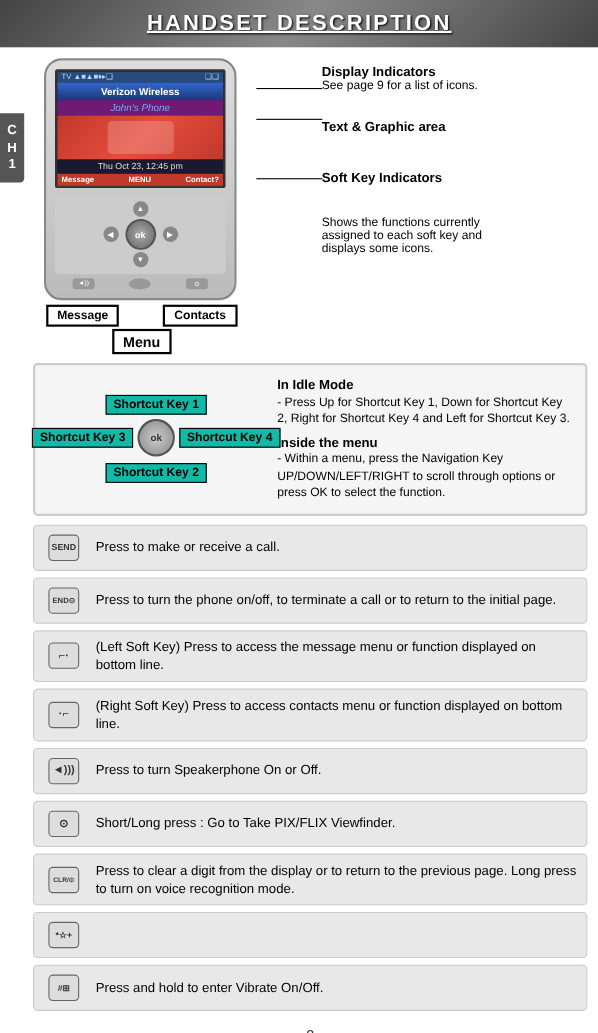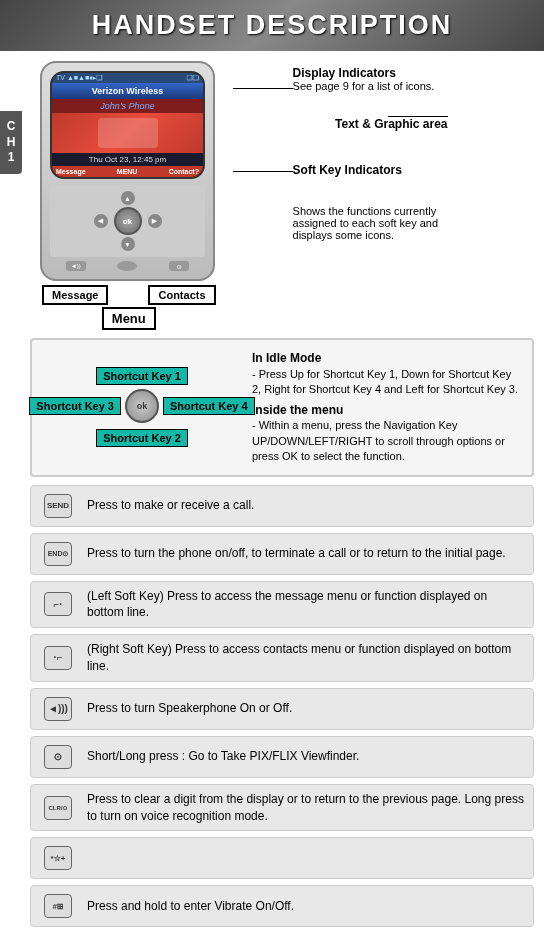"HANDSET DESCRIPTION" .header-title { font-size: 27px -> 20px; text-decoration: none -> underline }
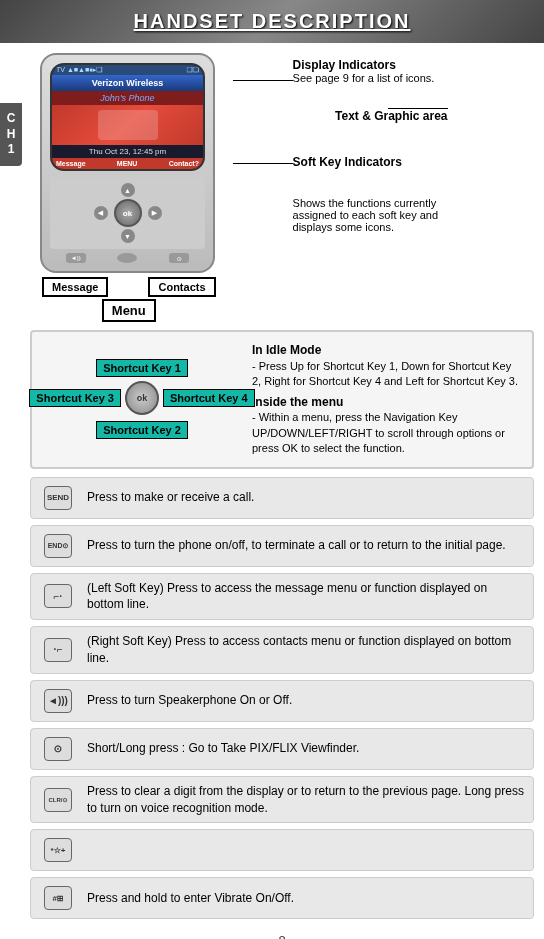"Verizon Wireless" .phone-screen-area { border-radius: 14px -> 2px }
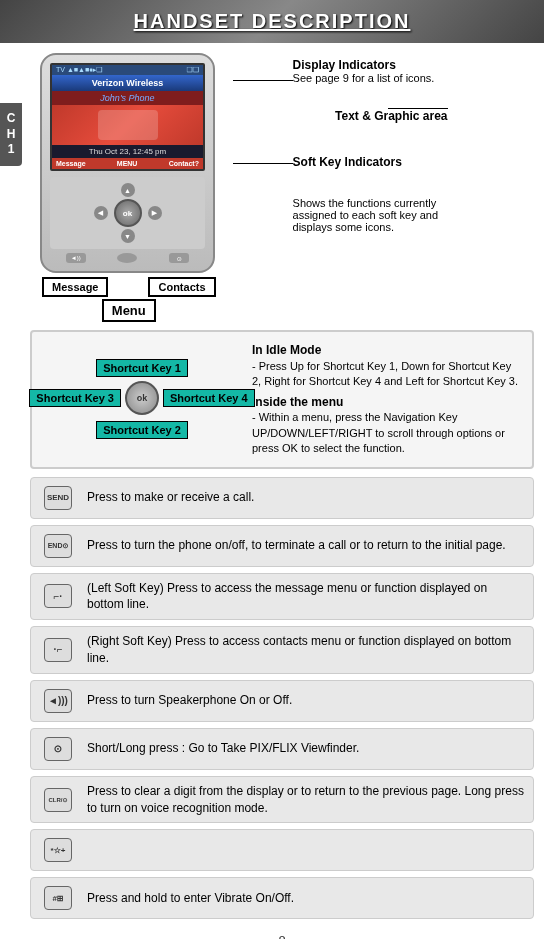"John's Phone" .phone-name { background: #7f1d1d -> #701a75 }
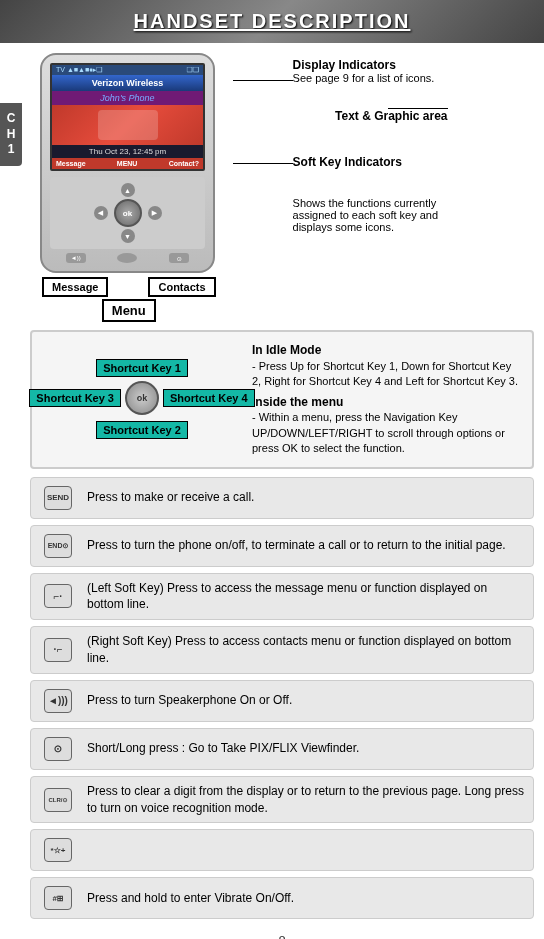"Text & Graphic area" div { align-items: flex-end -> flex-start; flex-direction: column -> none }
